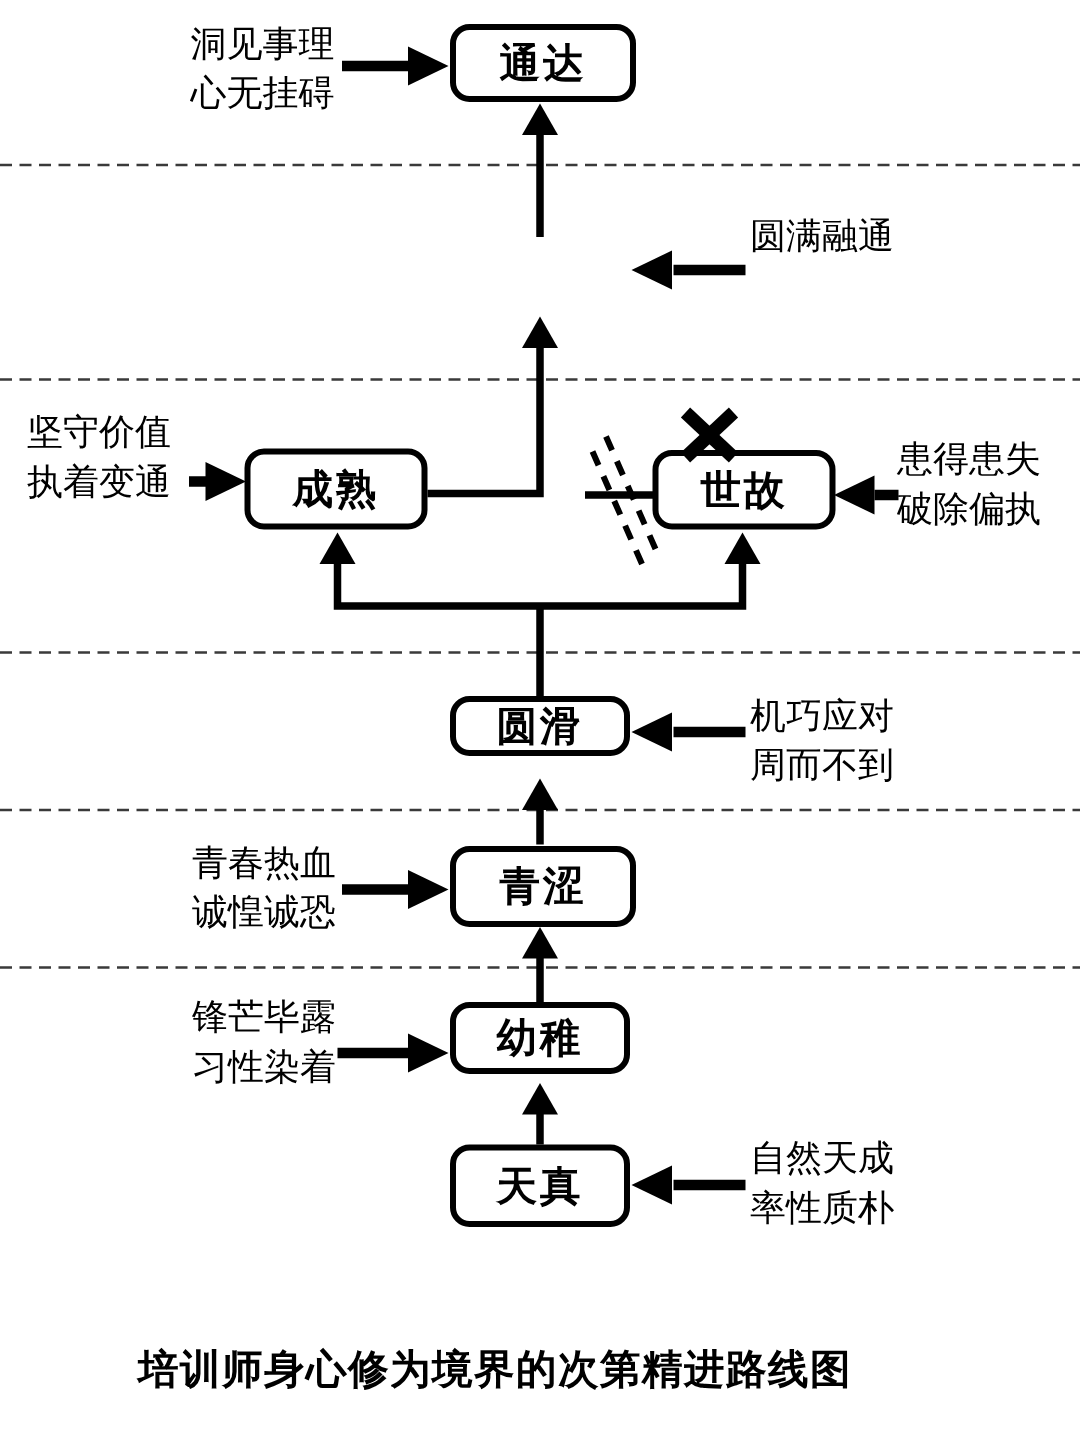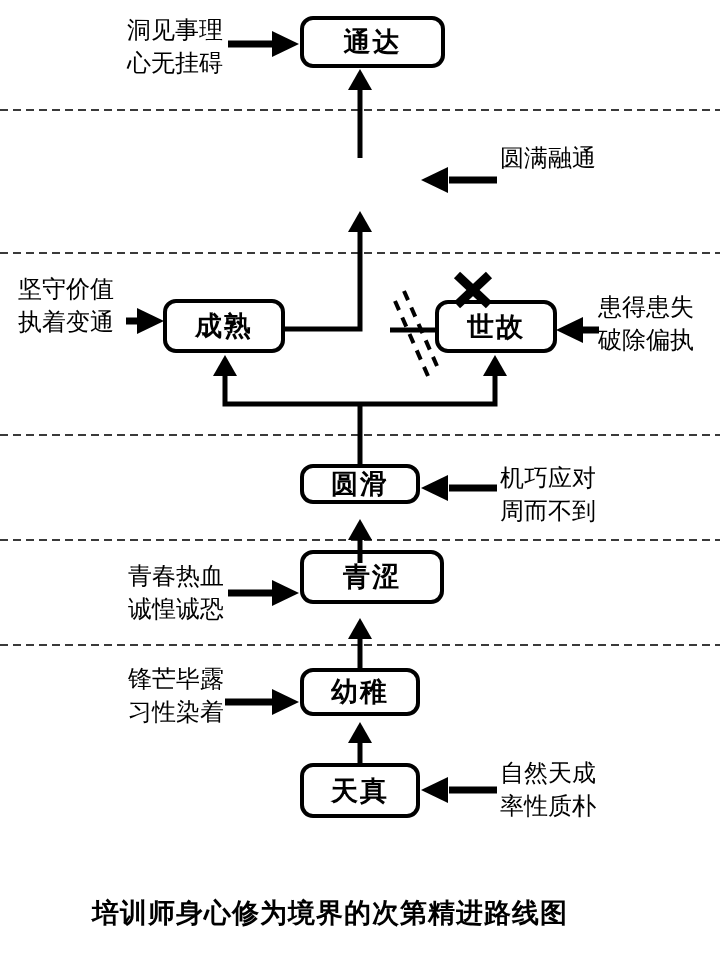"通达" div.stage-box { width: 145px -> 124px }
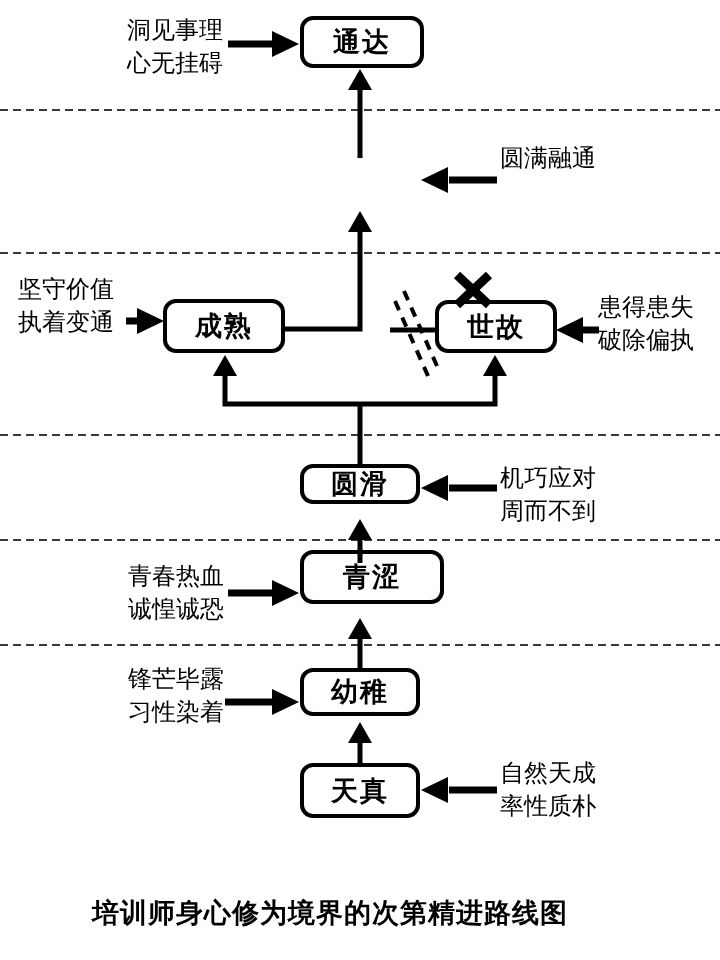"青涩" div.stage-box { top: 550px -> 564px; width: 144px -> 124px }
